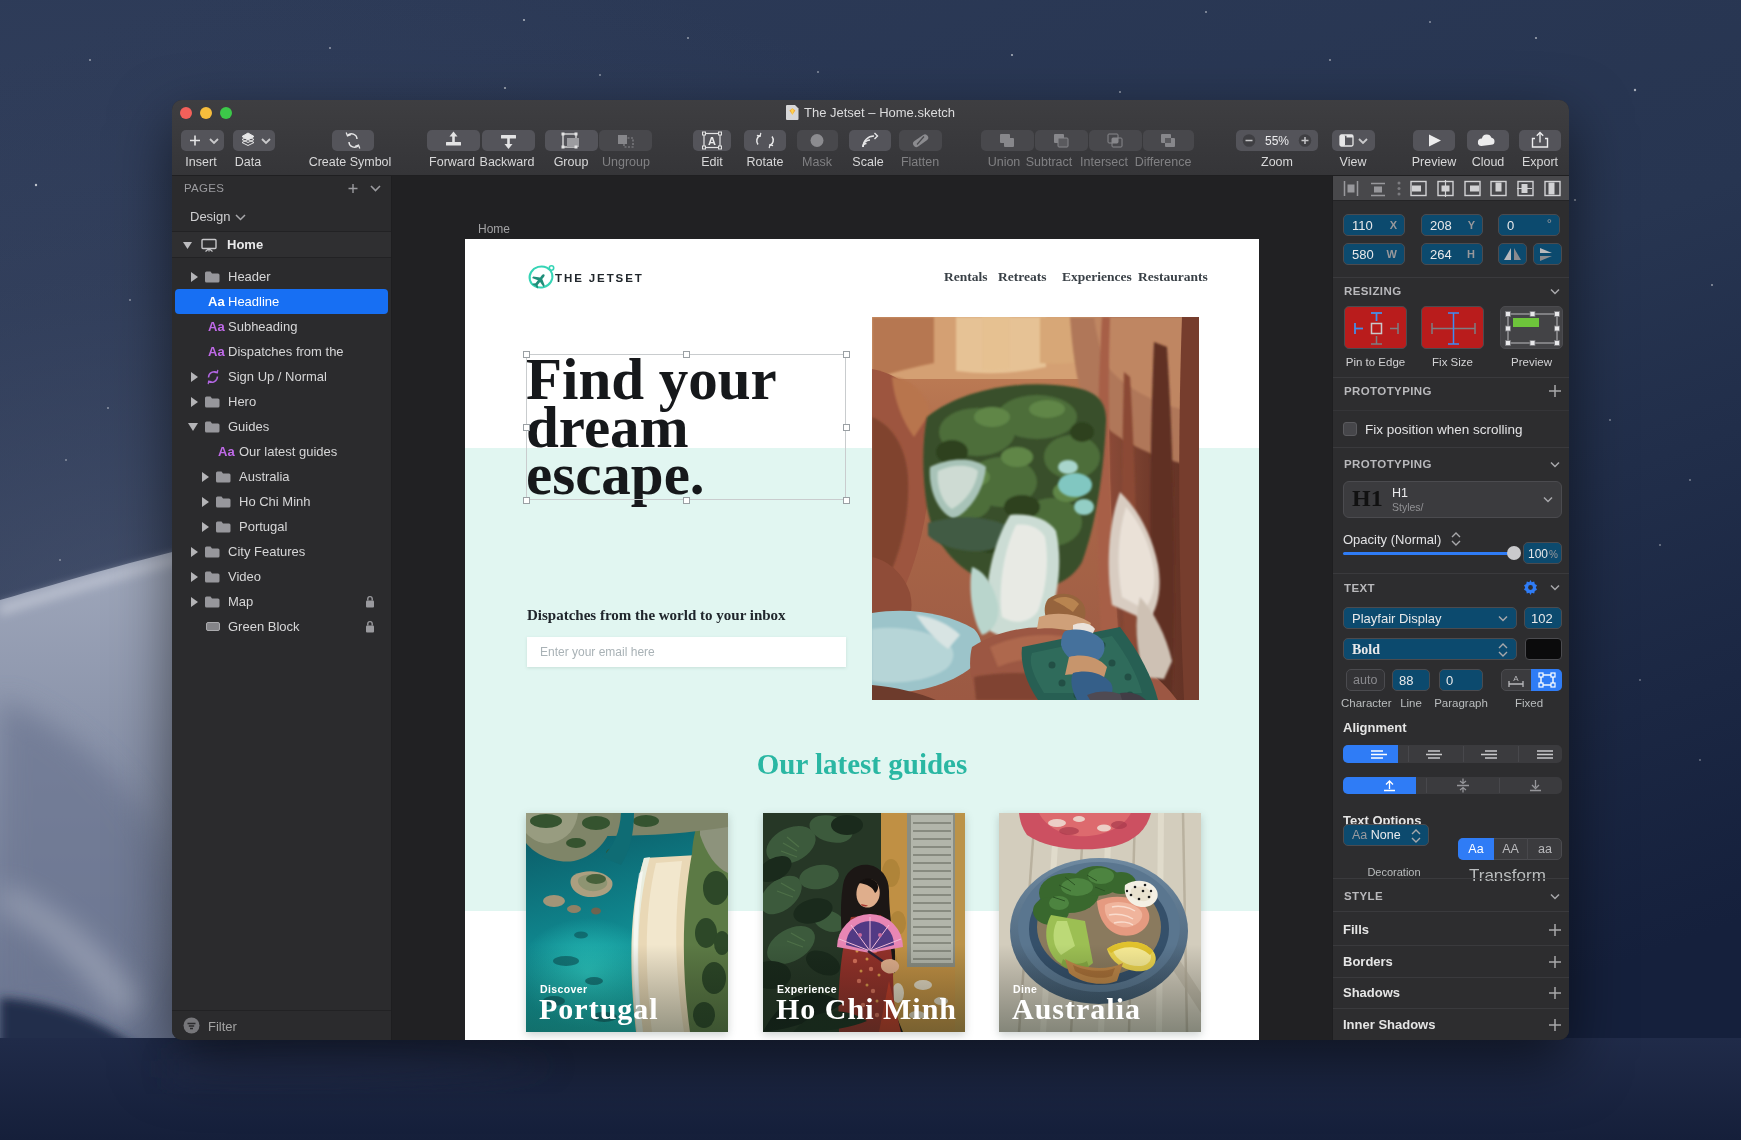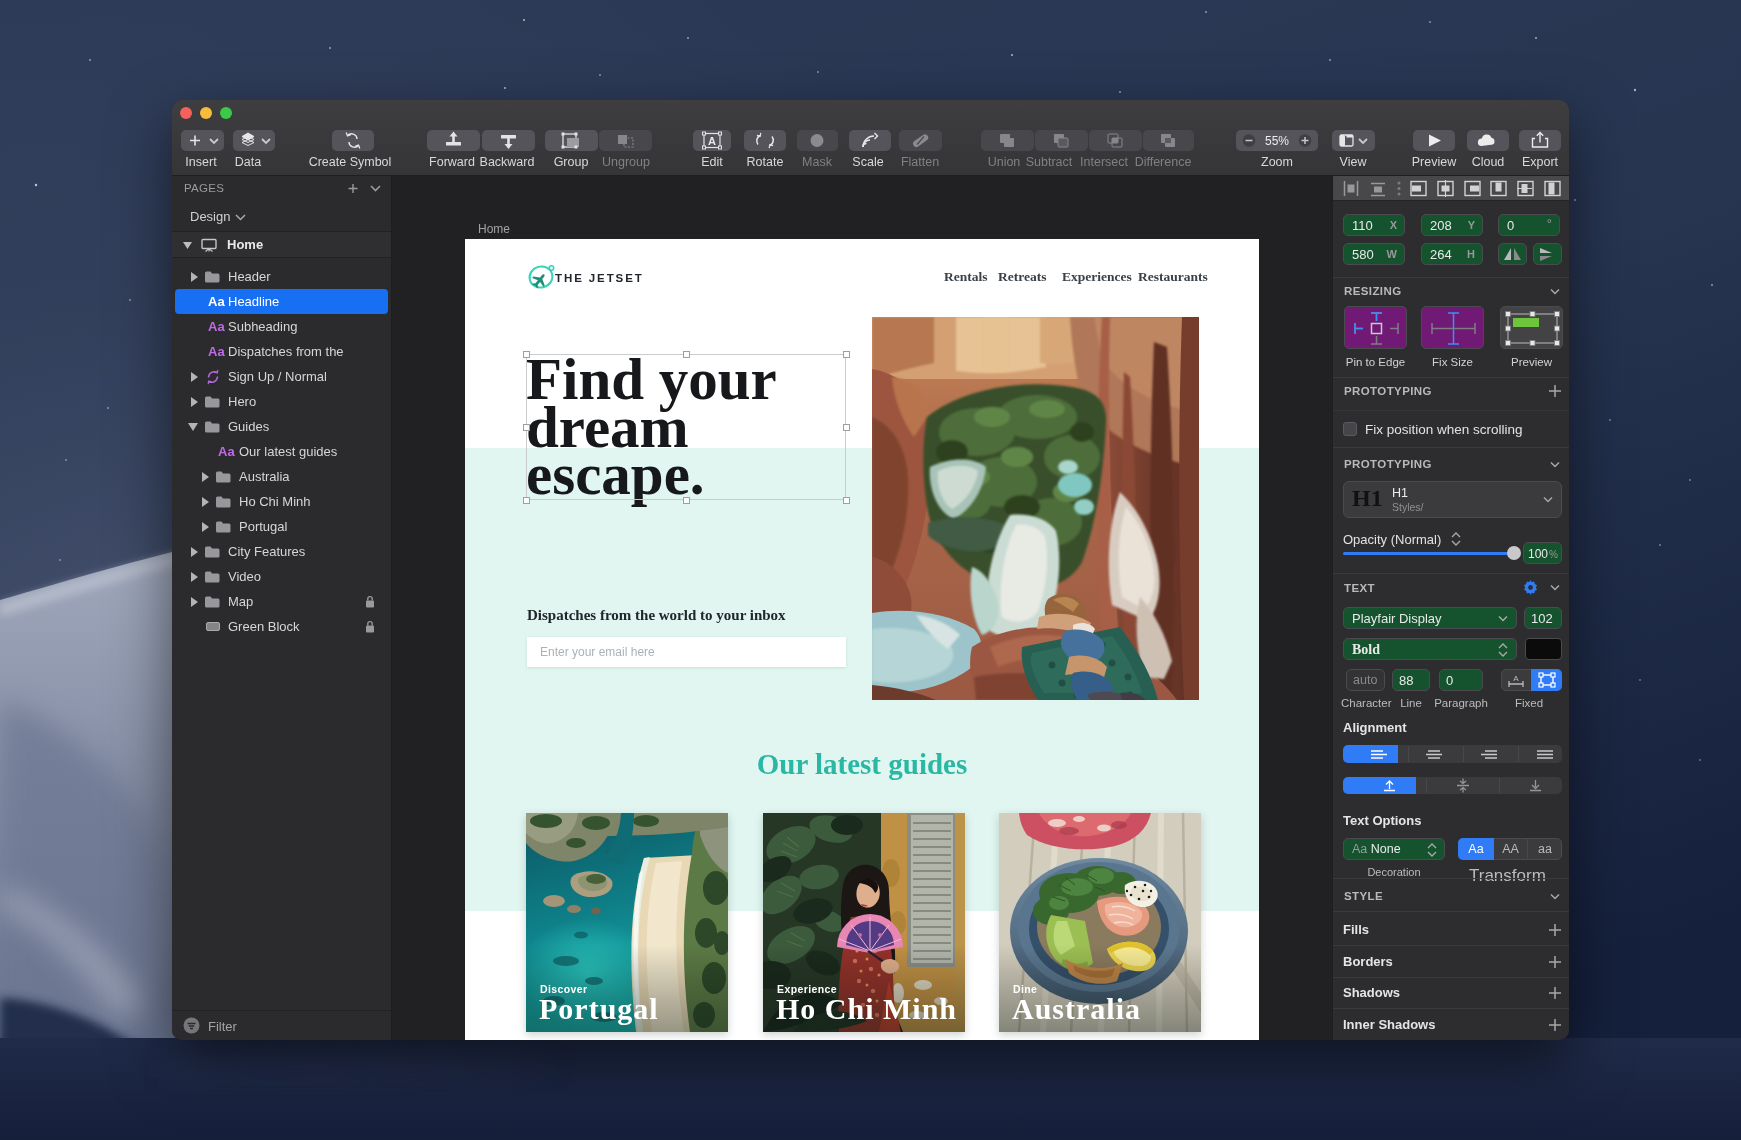"The Jetset – Home.sketch" div { html: none -> <div><svg> <path></path> <path></path> <path></path> </svg>The Jetset – Home.sketch</div> }
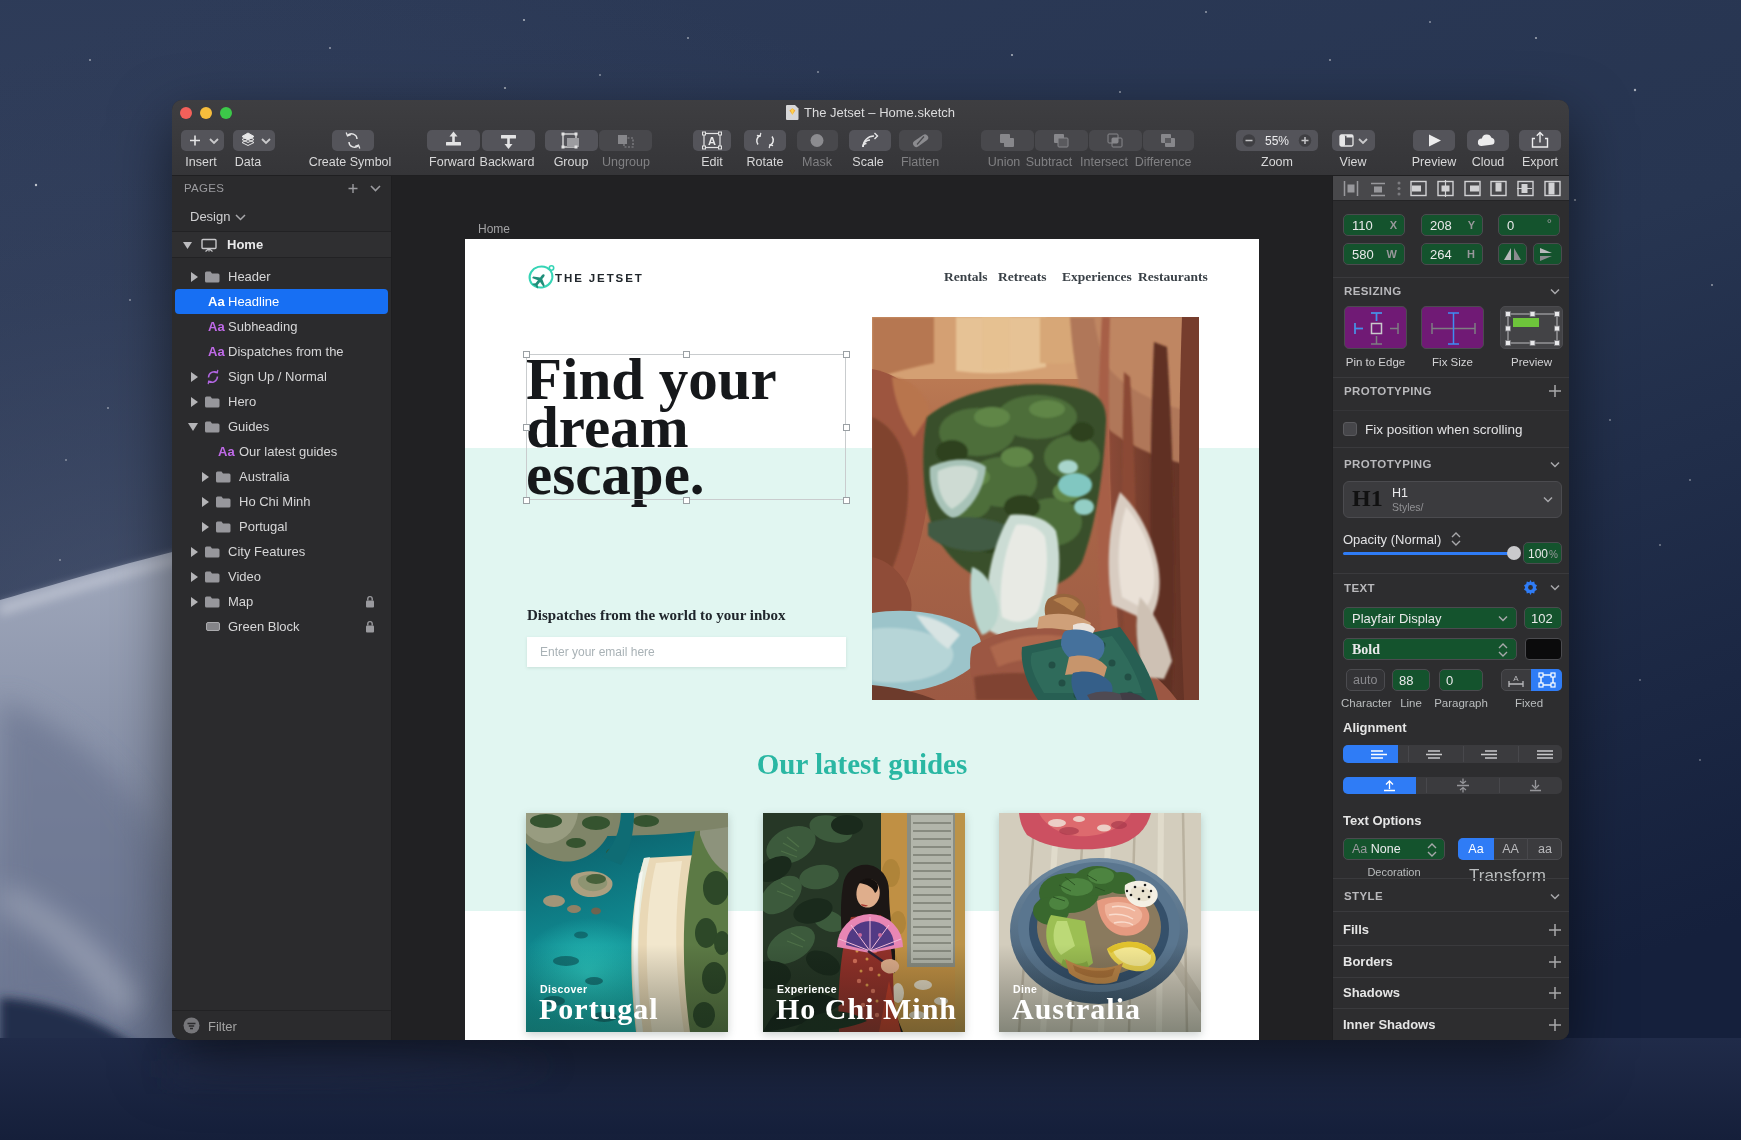"110" .ifield { background: #14532d -> #0c4a6e }
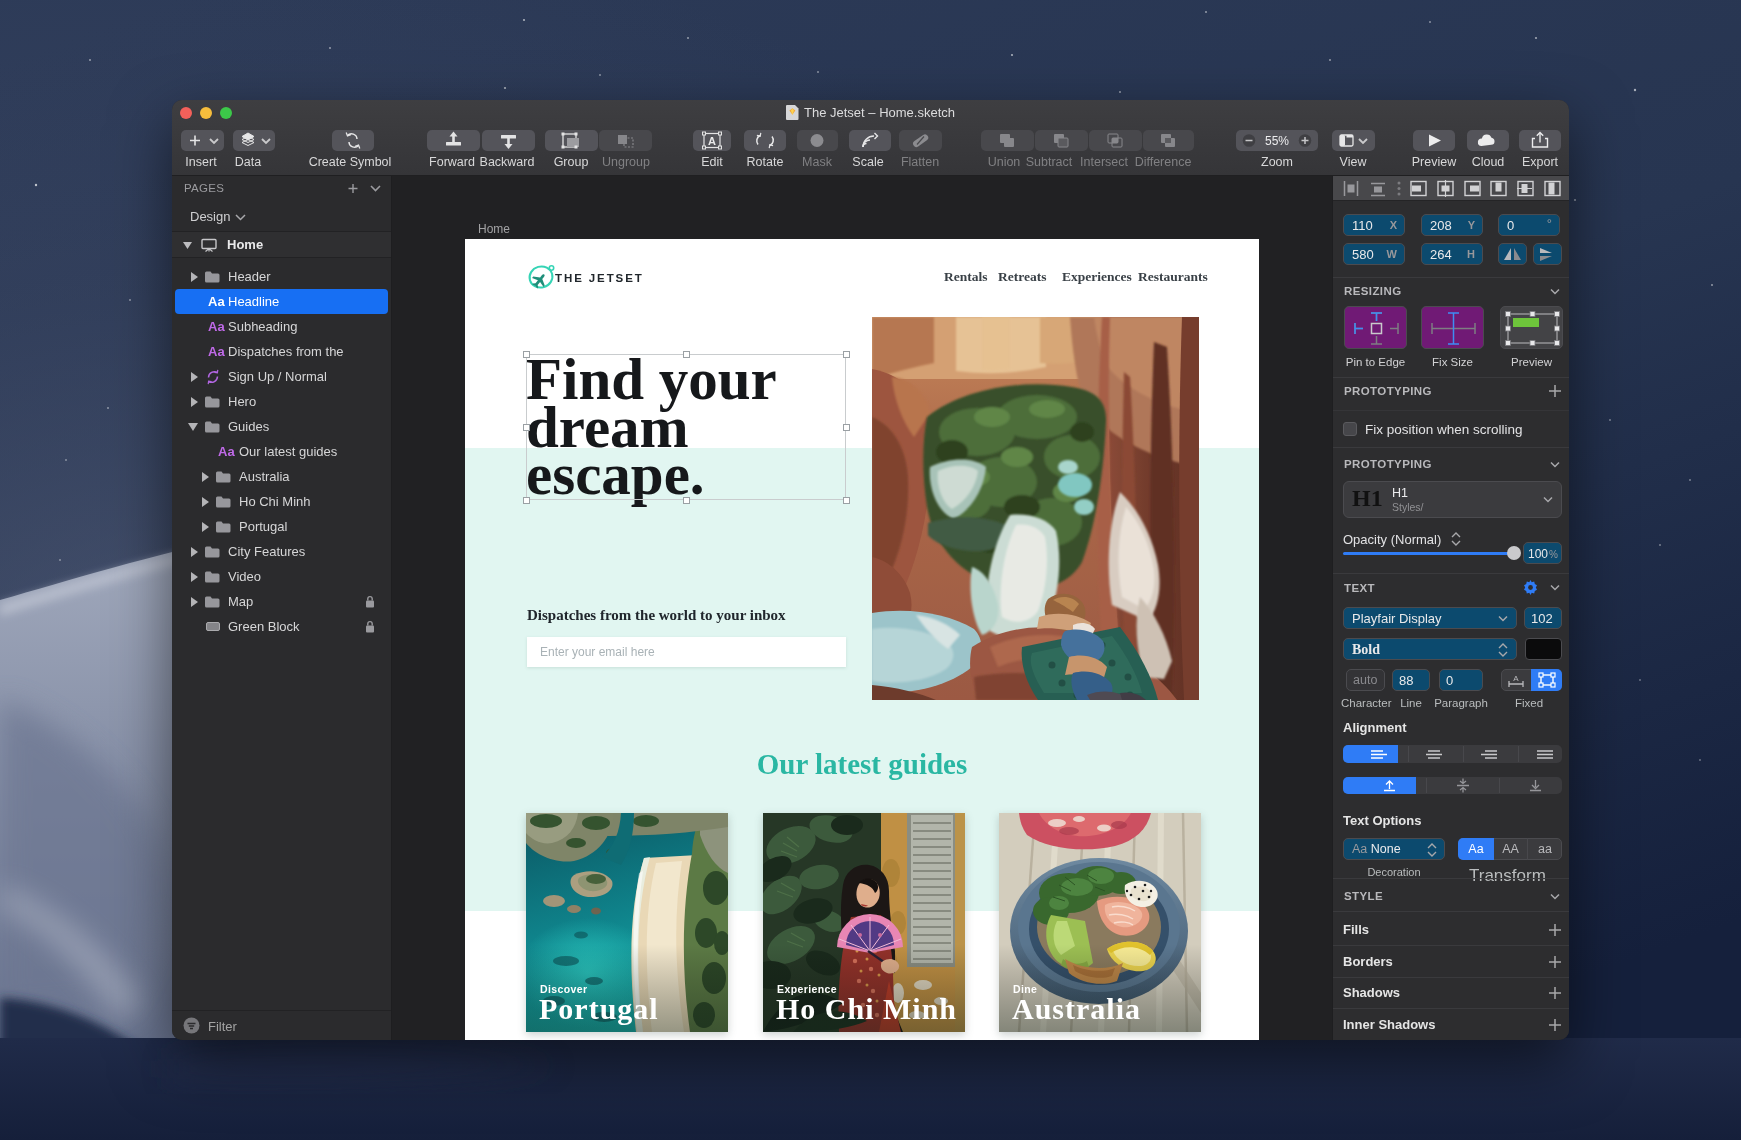"Pin to Edge" .rthumb { background: #701a75 -> #b91c1c }
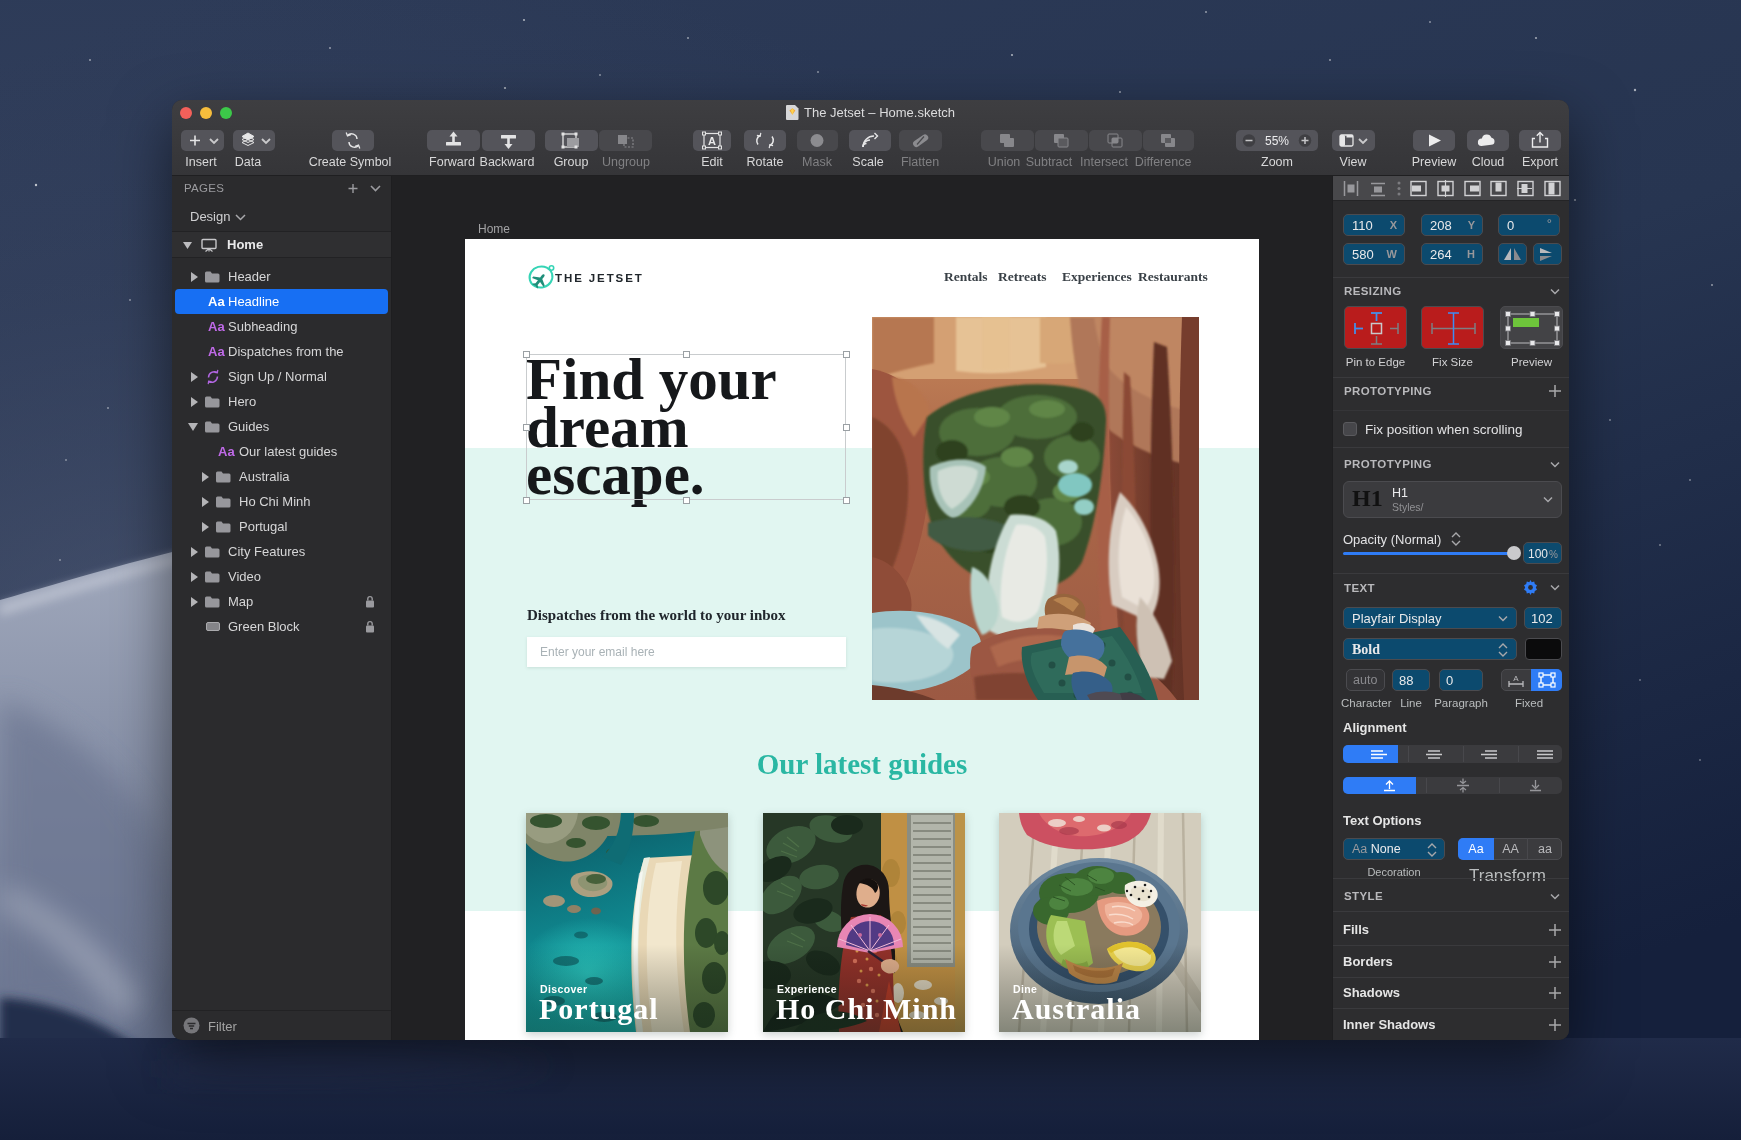"Aa None" div.ifield { top: 662px -> 648px; width: 102px -> 86px }
